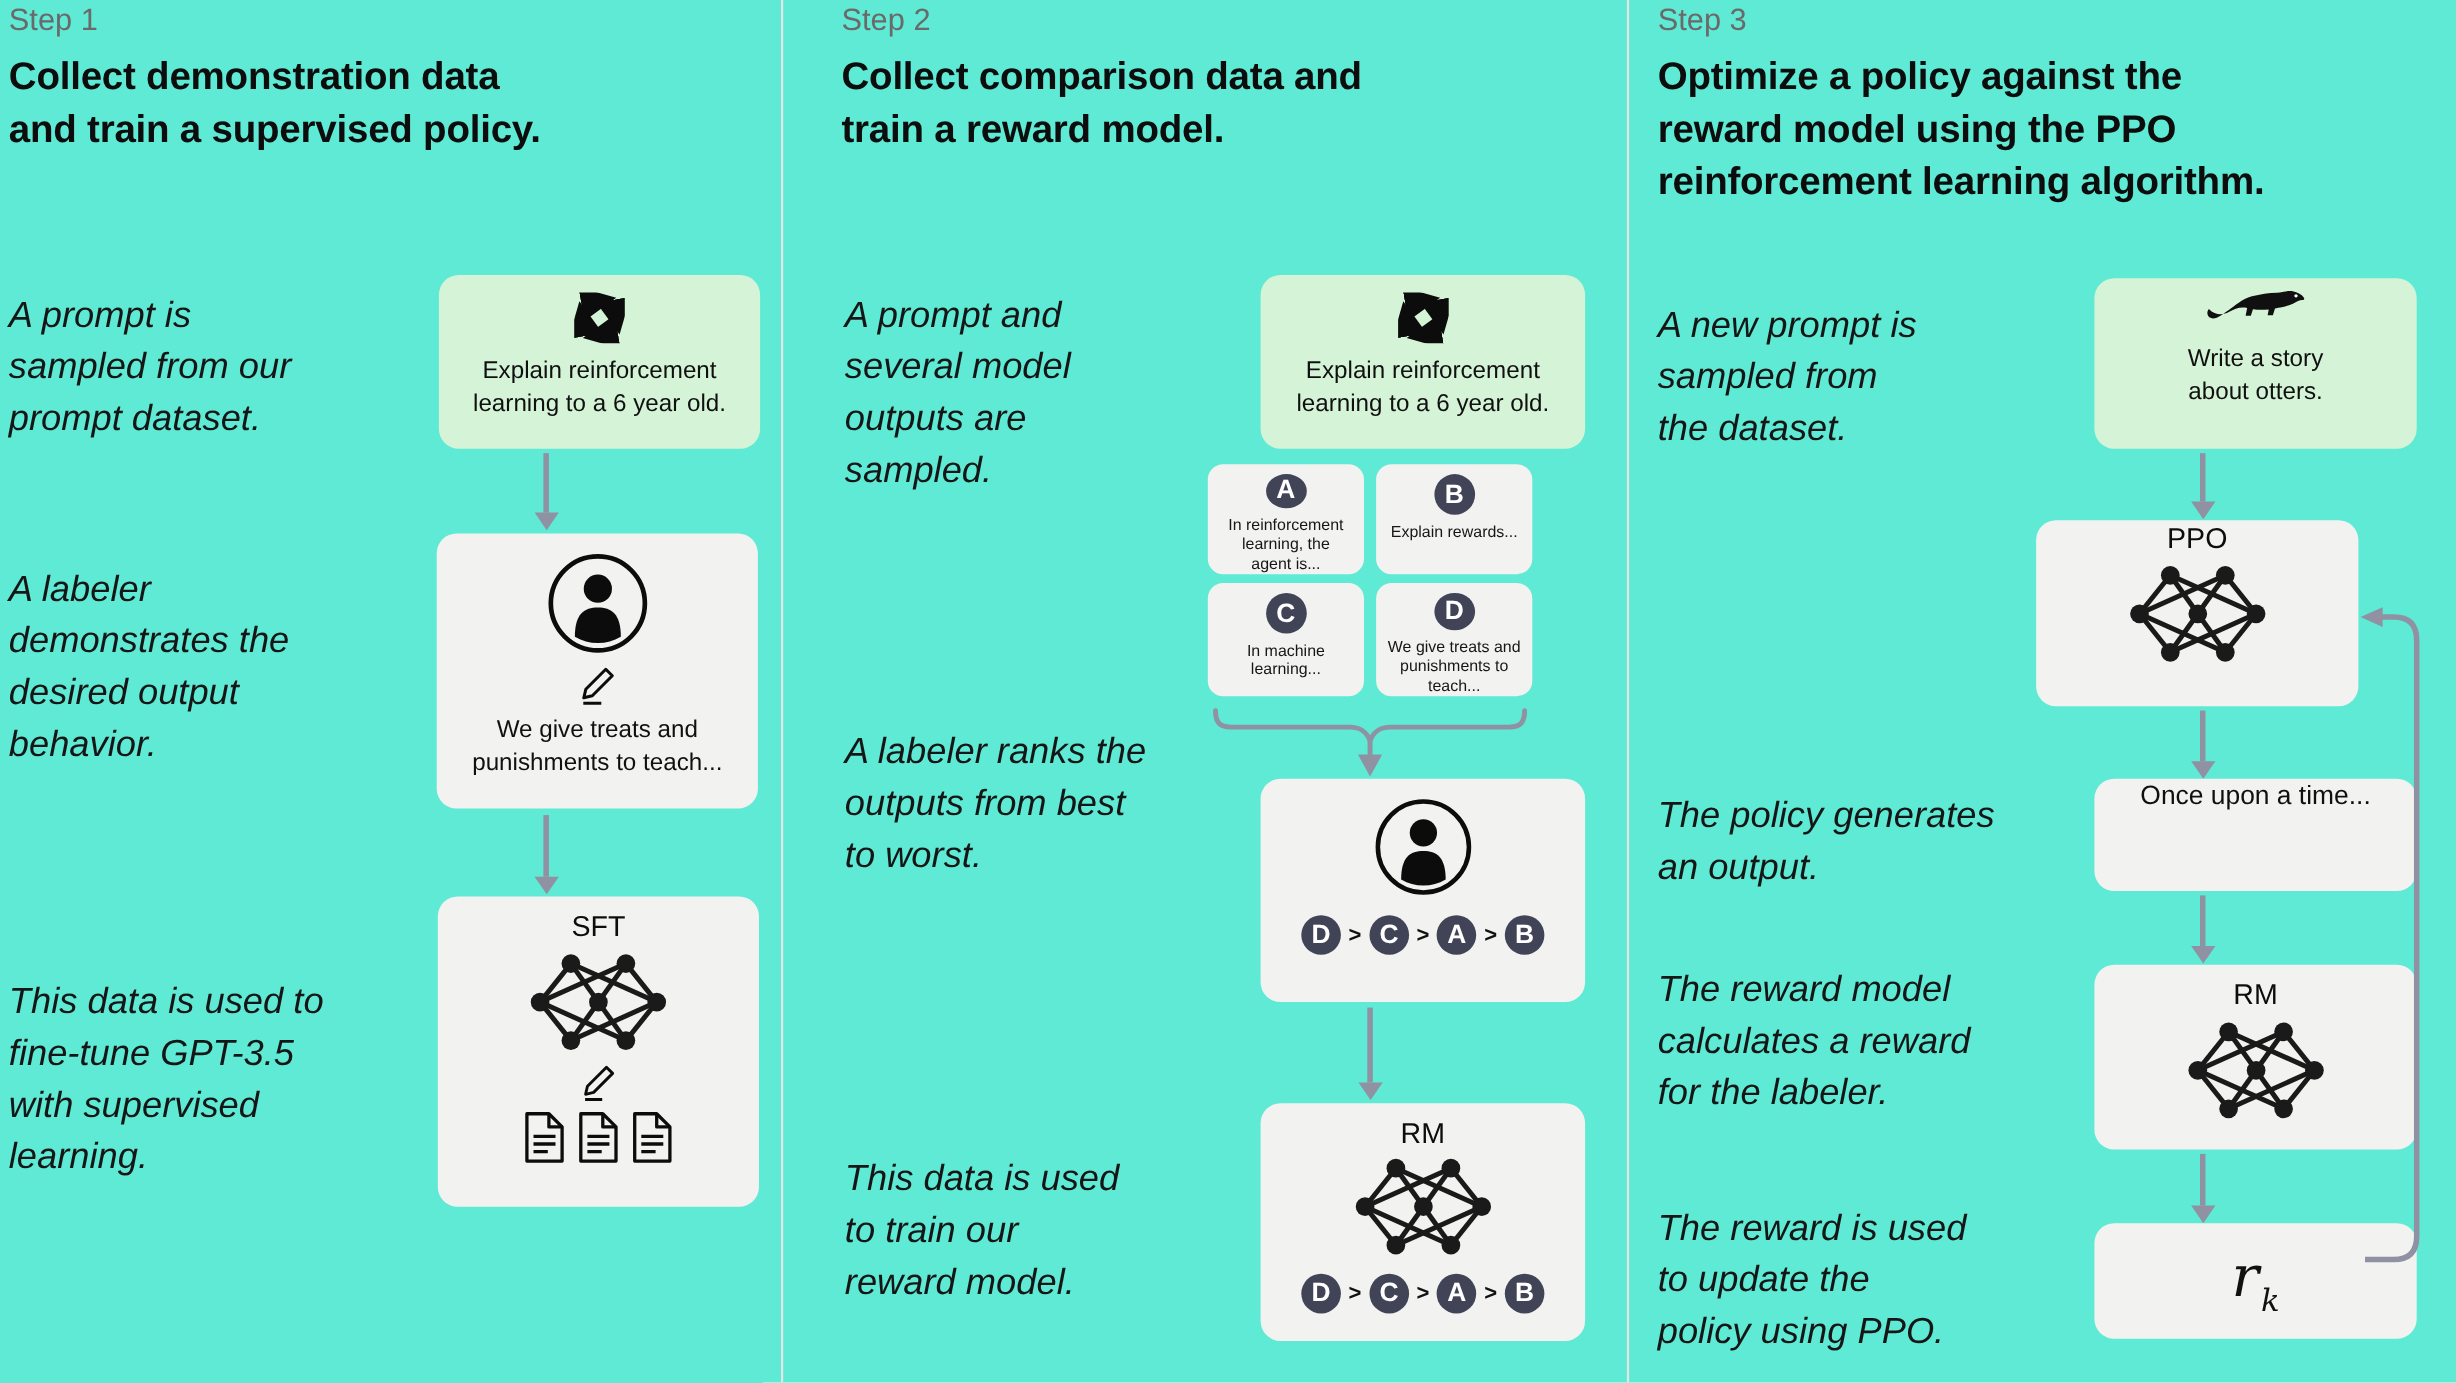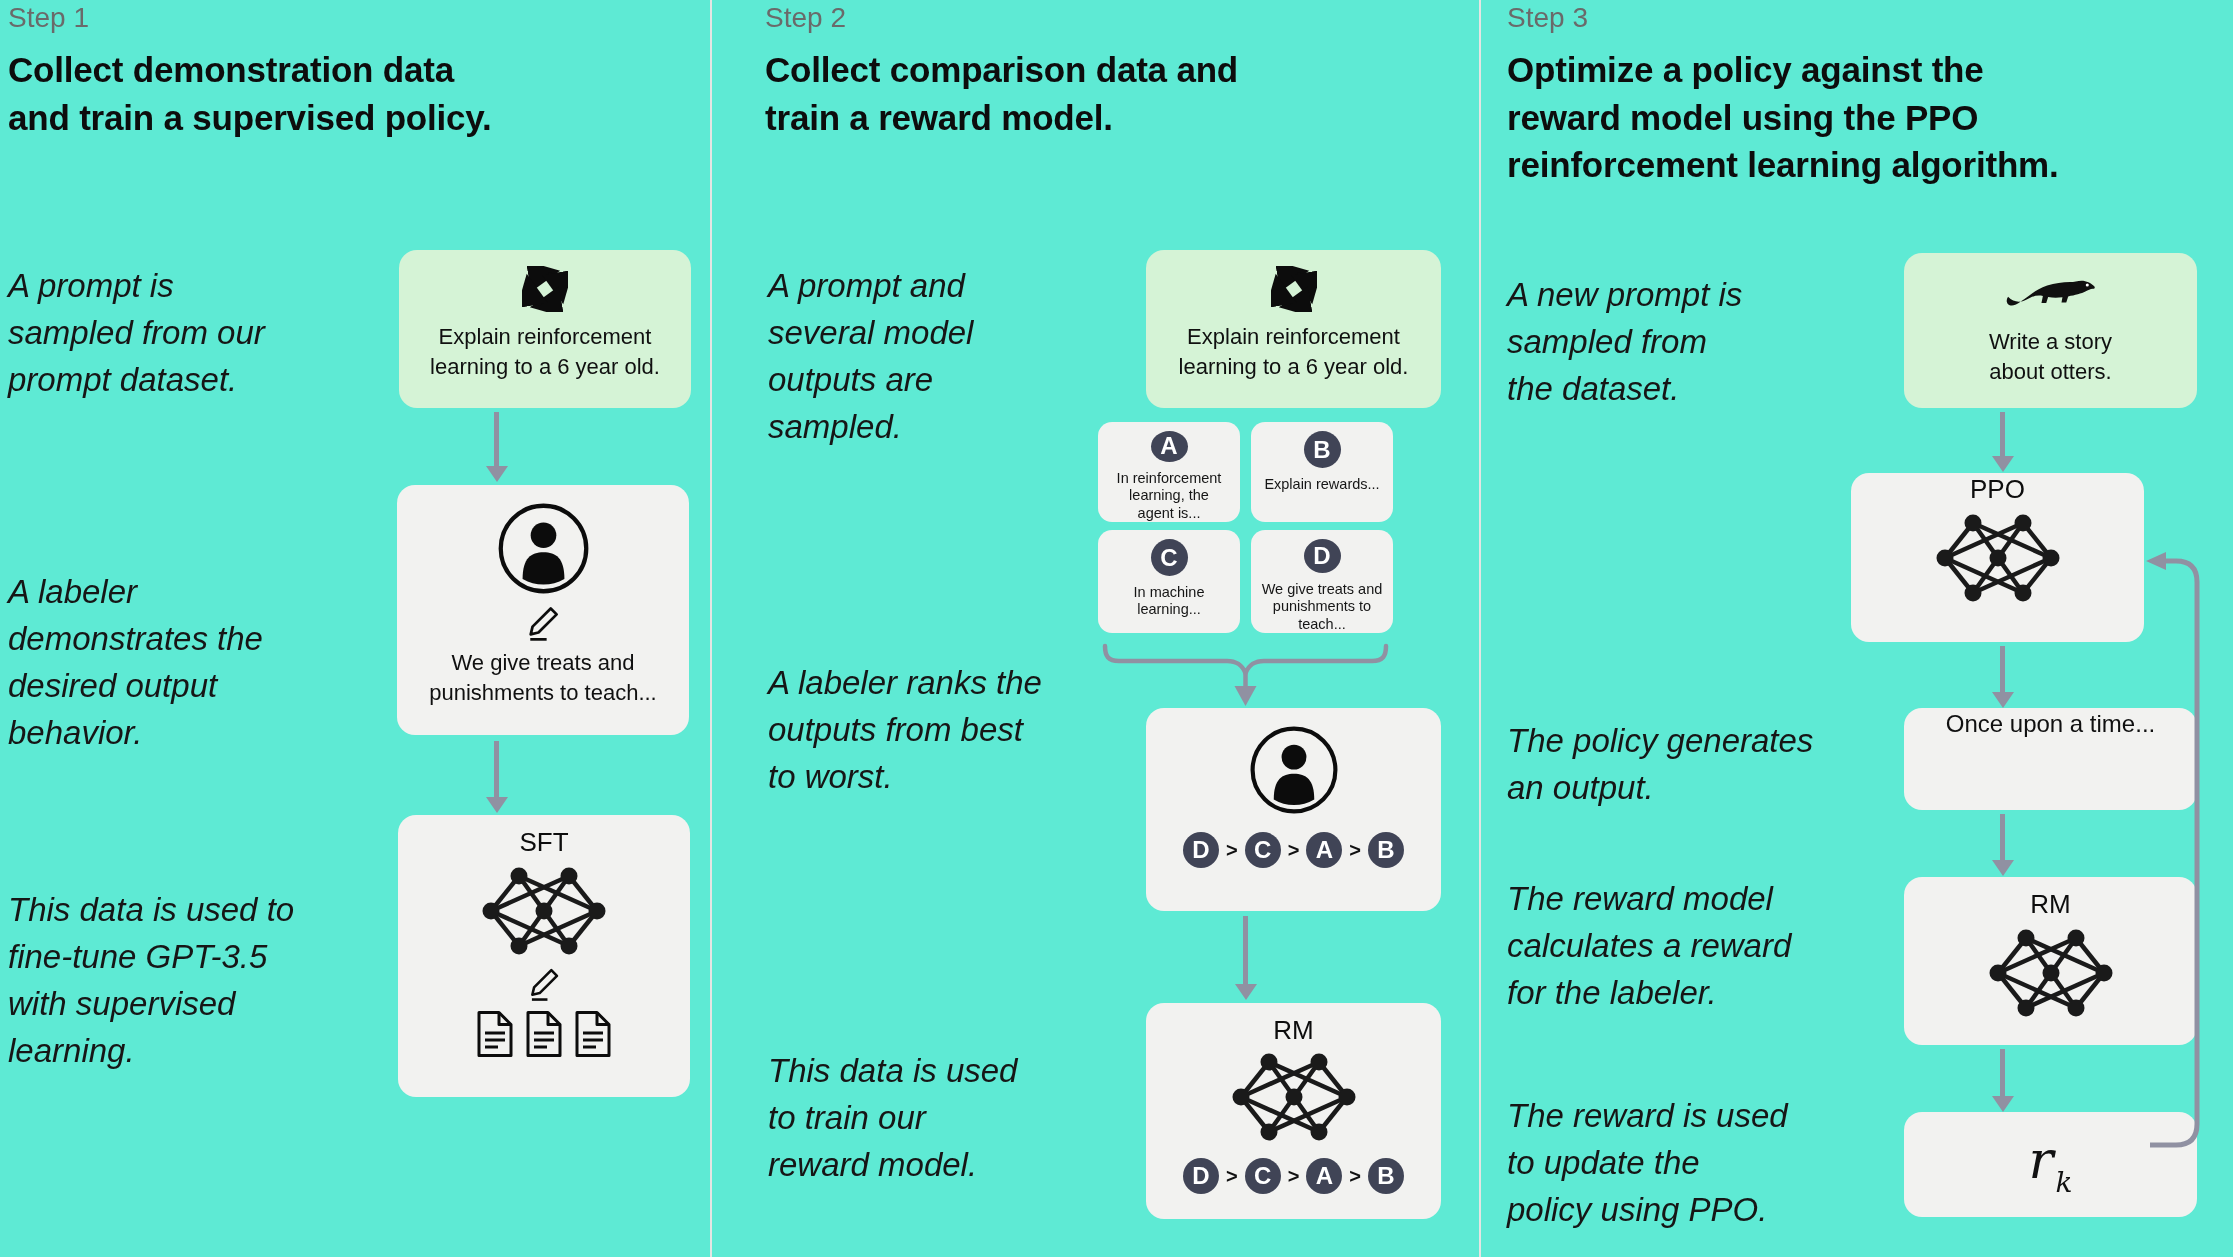"Write a story" div.card { padding-top: 20px -> 4px }
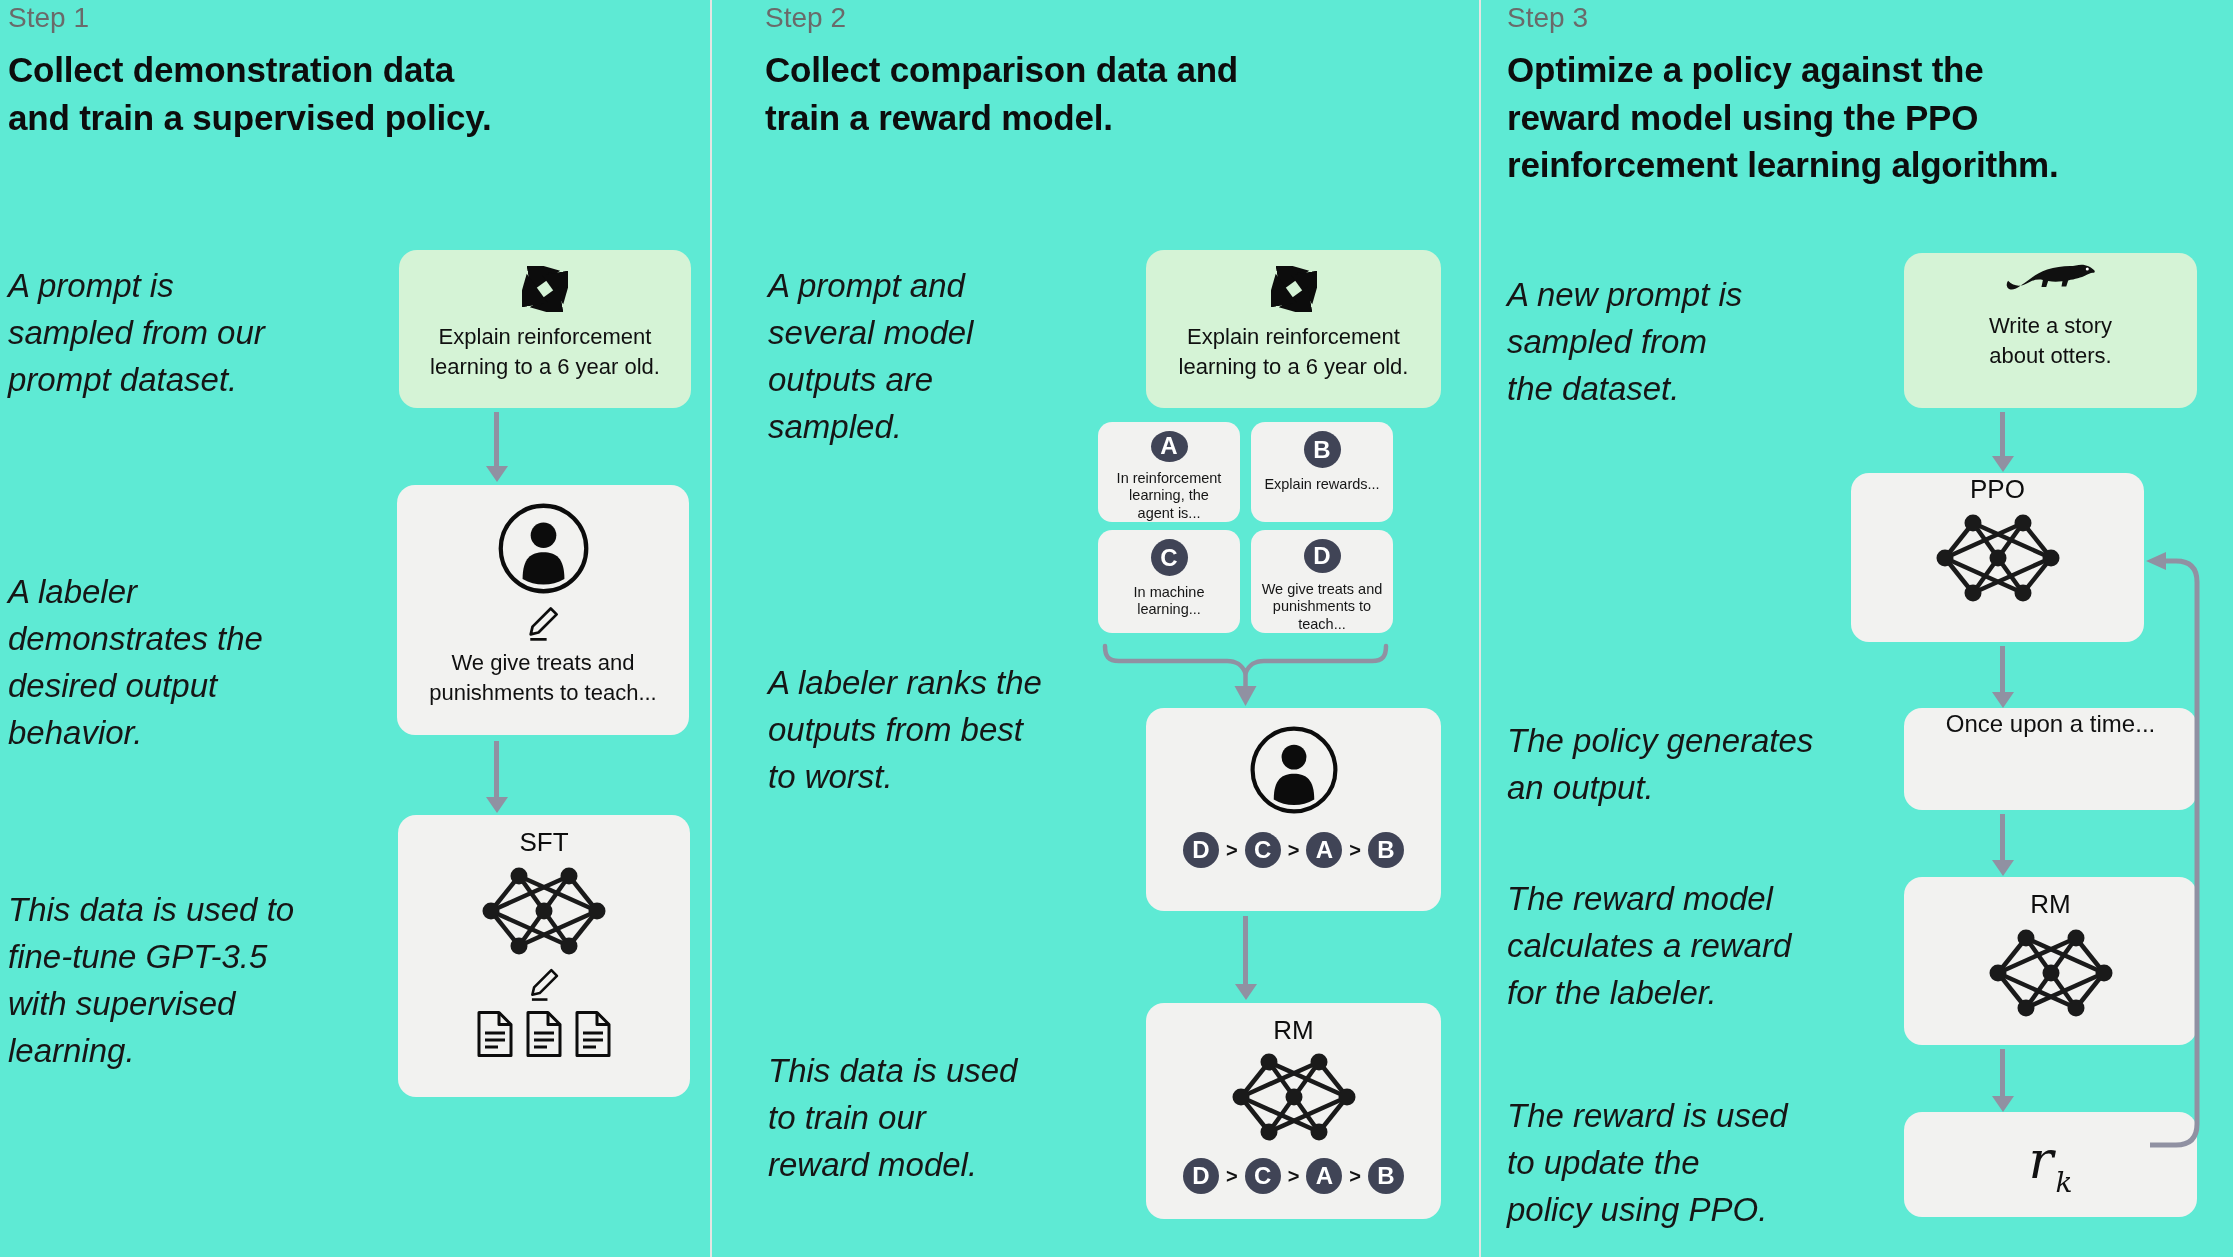"A labeler" p.body { top: 569px -> 512px }
